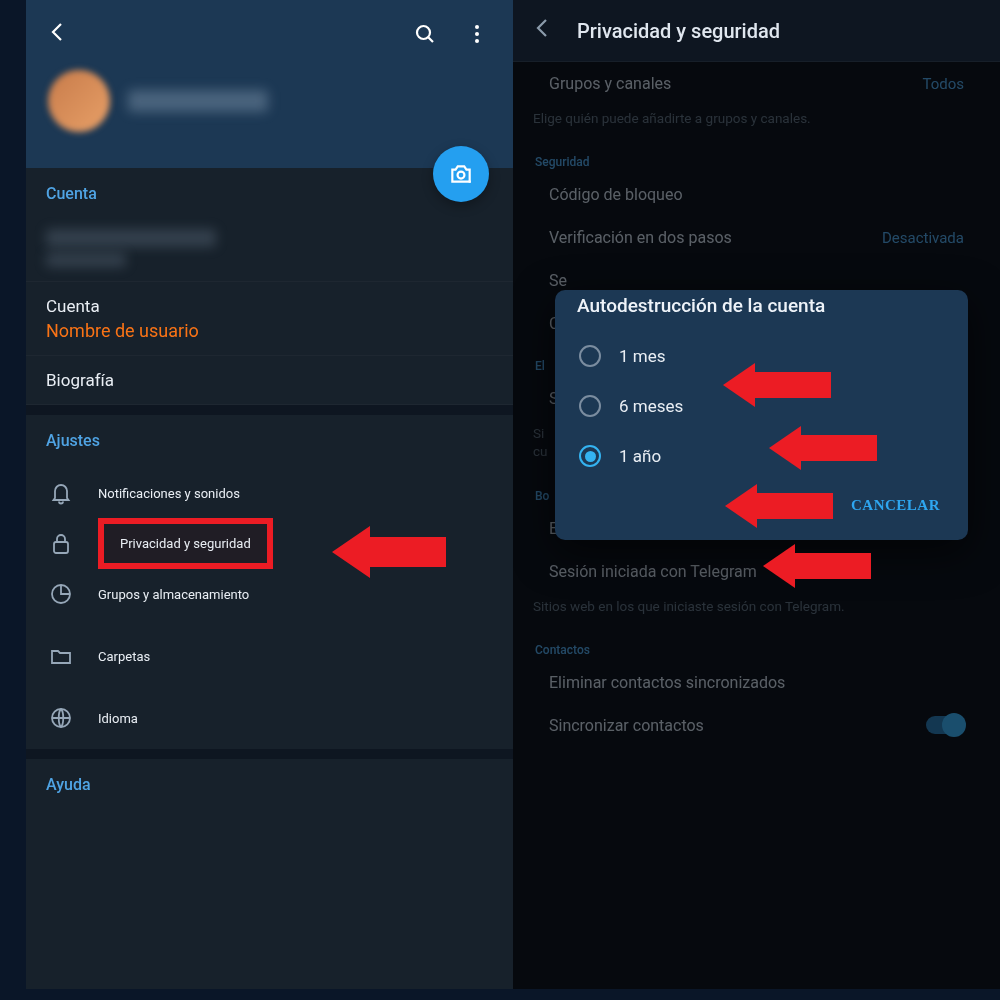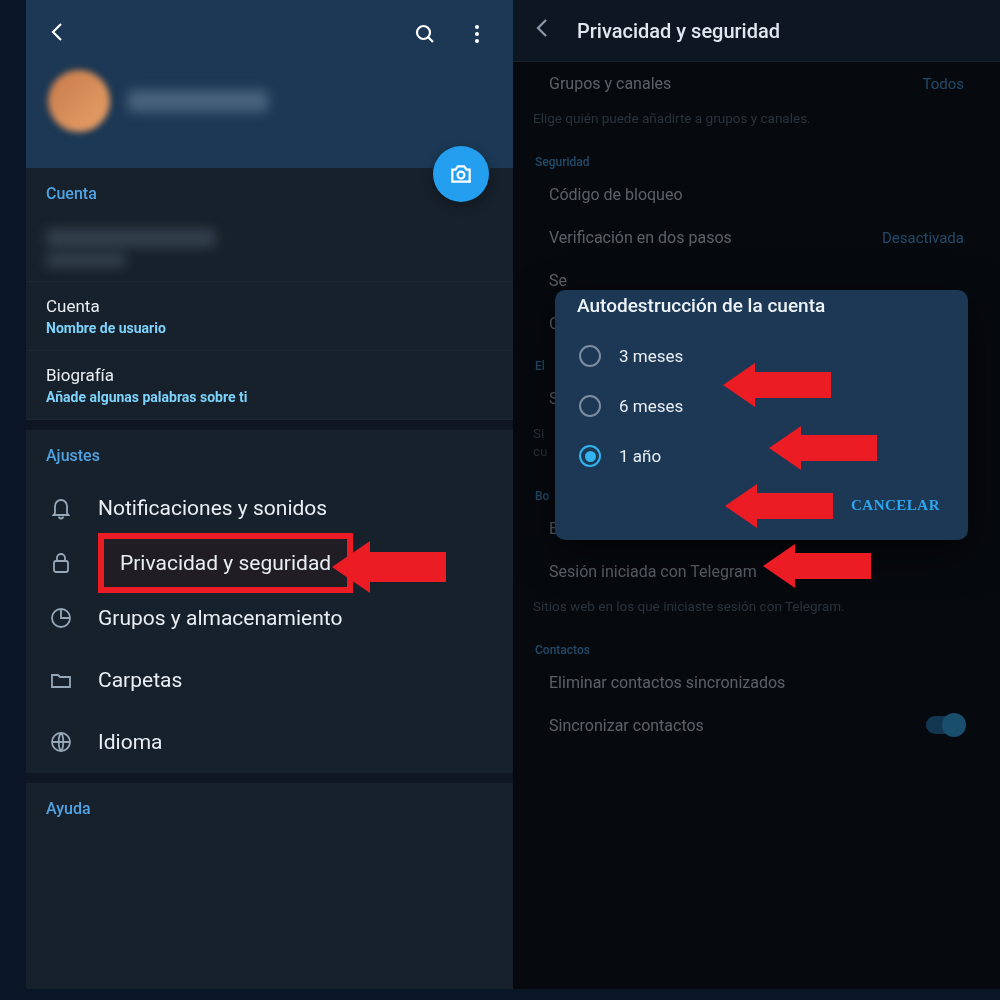"Nombre de usuario" .row-sub { color: #7dd3fc -> #f97316; font-size: 14px -> 18px; font-weight: bold -> none }
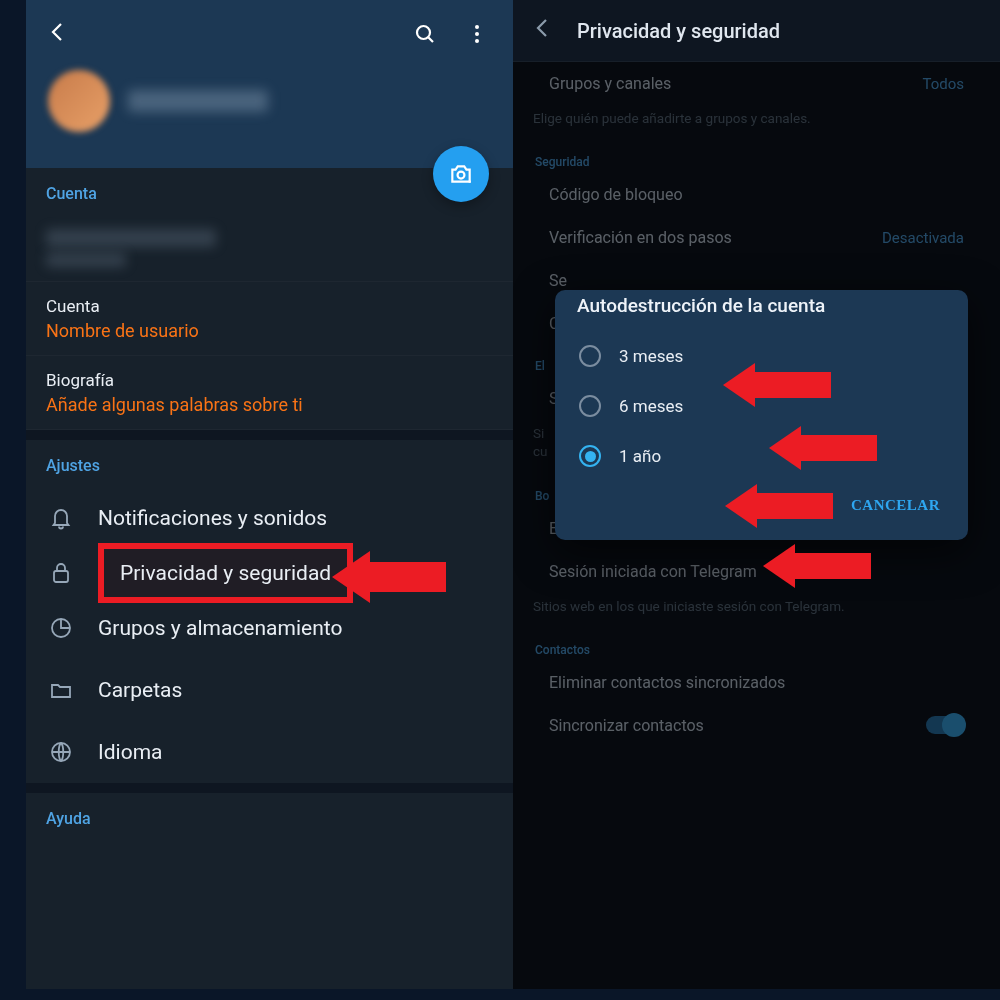"1 mes" div.opt { html: none -> <div> <div></div> <span>1 mes</span> </div> }
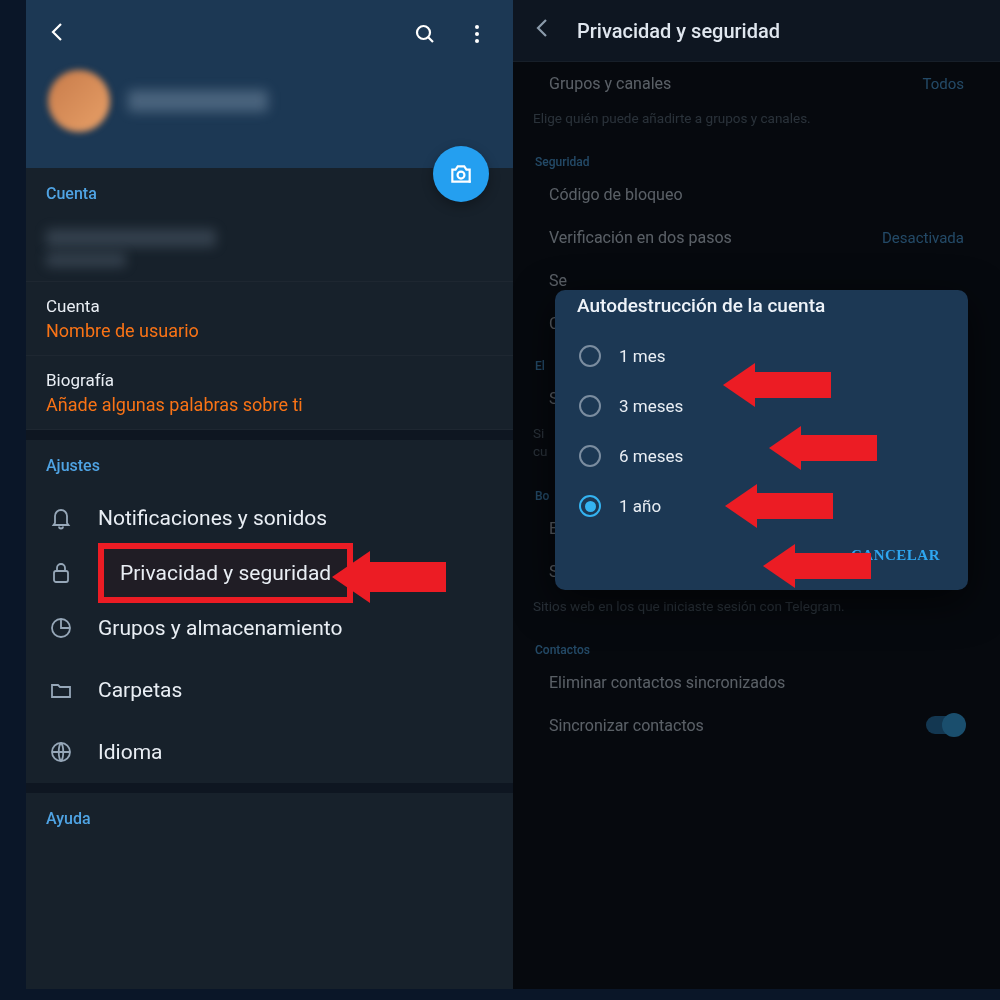"Añade algunas palabras sobre ti" div.row-sub { html: <div>Añade algunas palabras sobre ti</div> -> none }
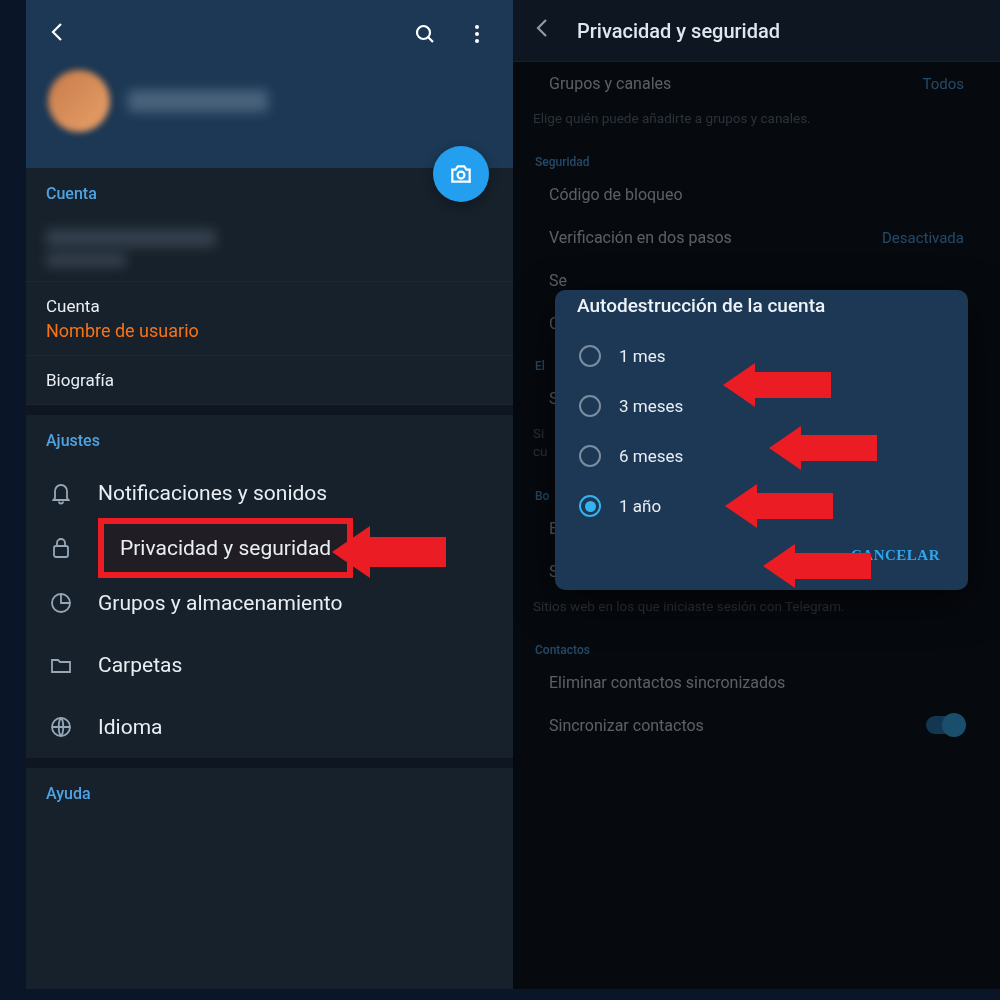"3 meses" div.opt { html: <div> <div></div> <span>3 meses</span> </div> -> none }
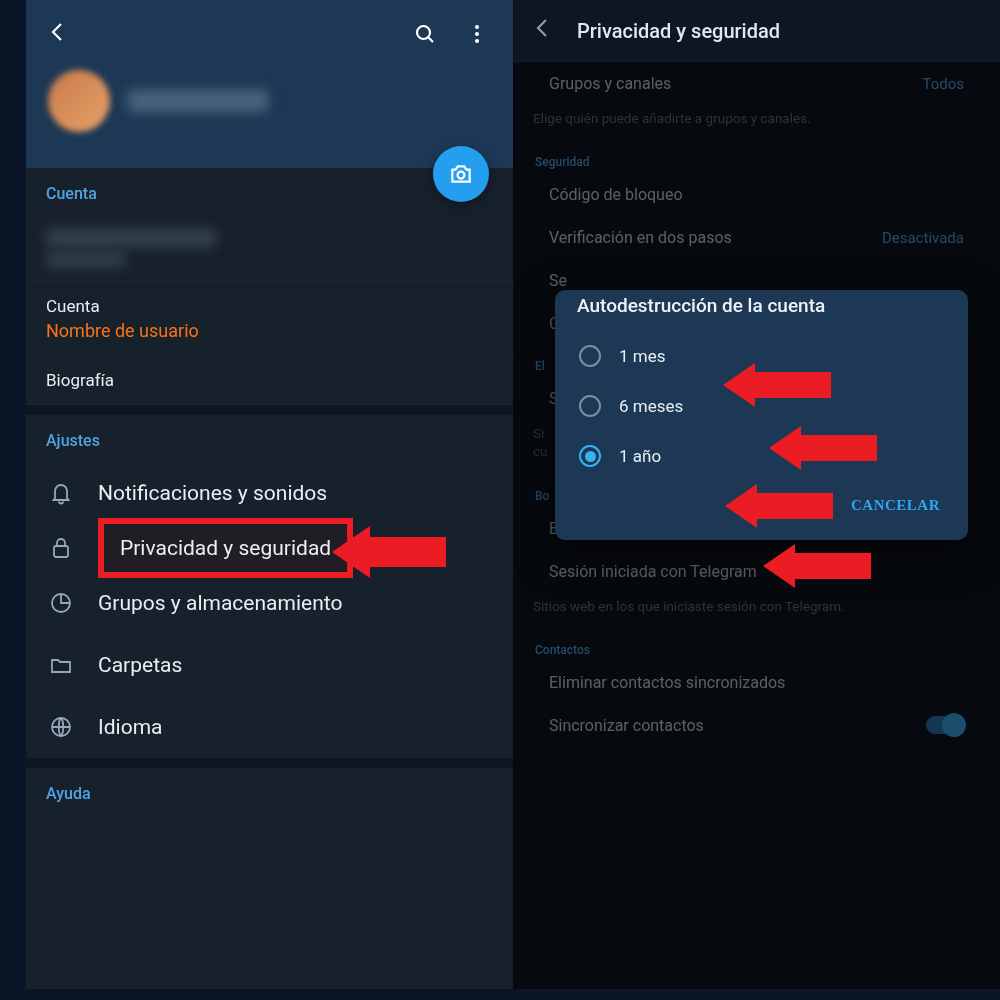"Notificaciones y sonidos" .settings-list .srow { font-size: 21px -> 13px }
